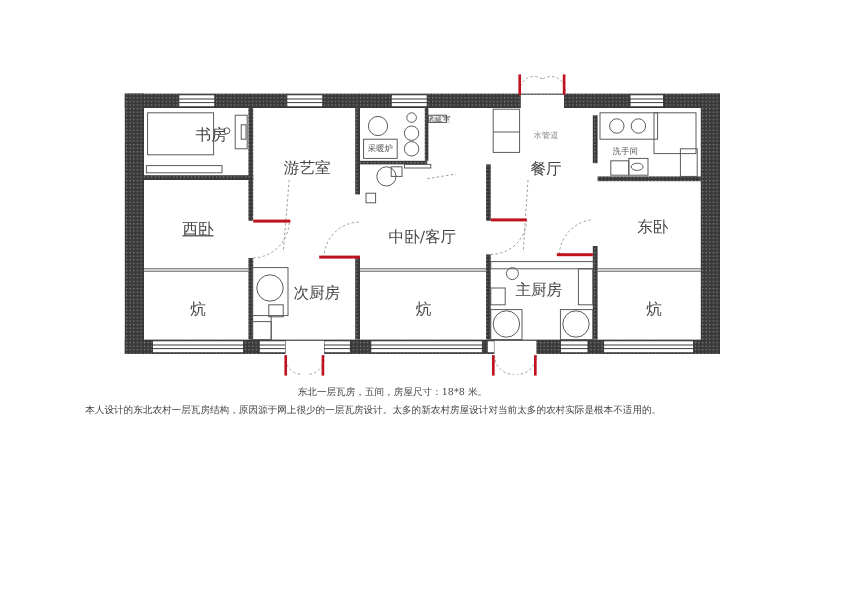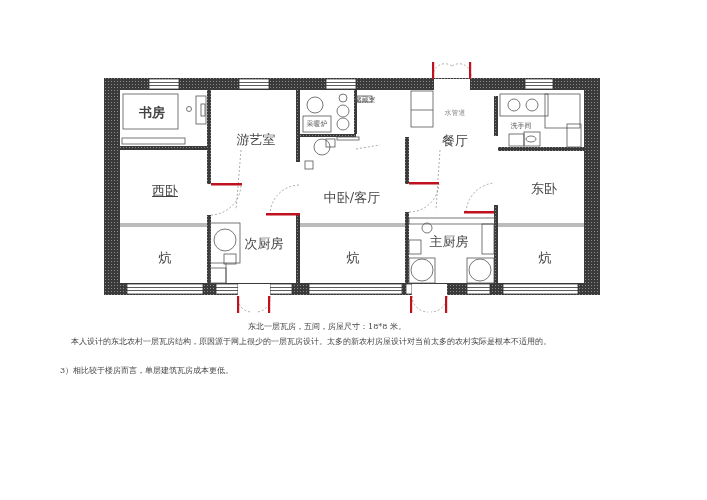"书房" div.lbl { font-weight: bold -> none; left: 152px -> 176px }
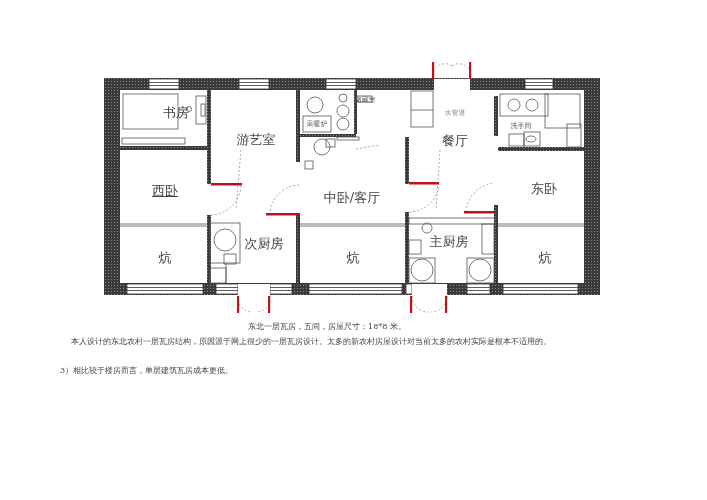"3）相比较于楼房而言，单层建筑瓦房成本更低。" div { html: <div>3）相比较于楼房而言，单层建筑瓦房成本更低。</div> -> none }
